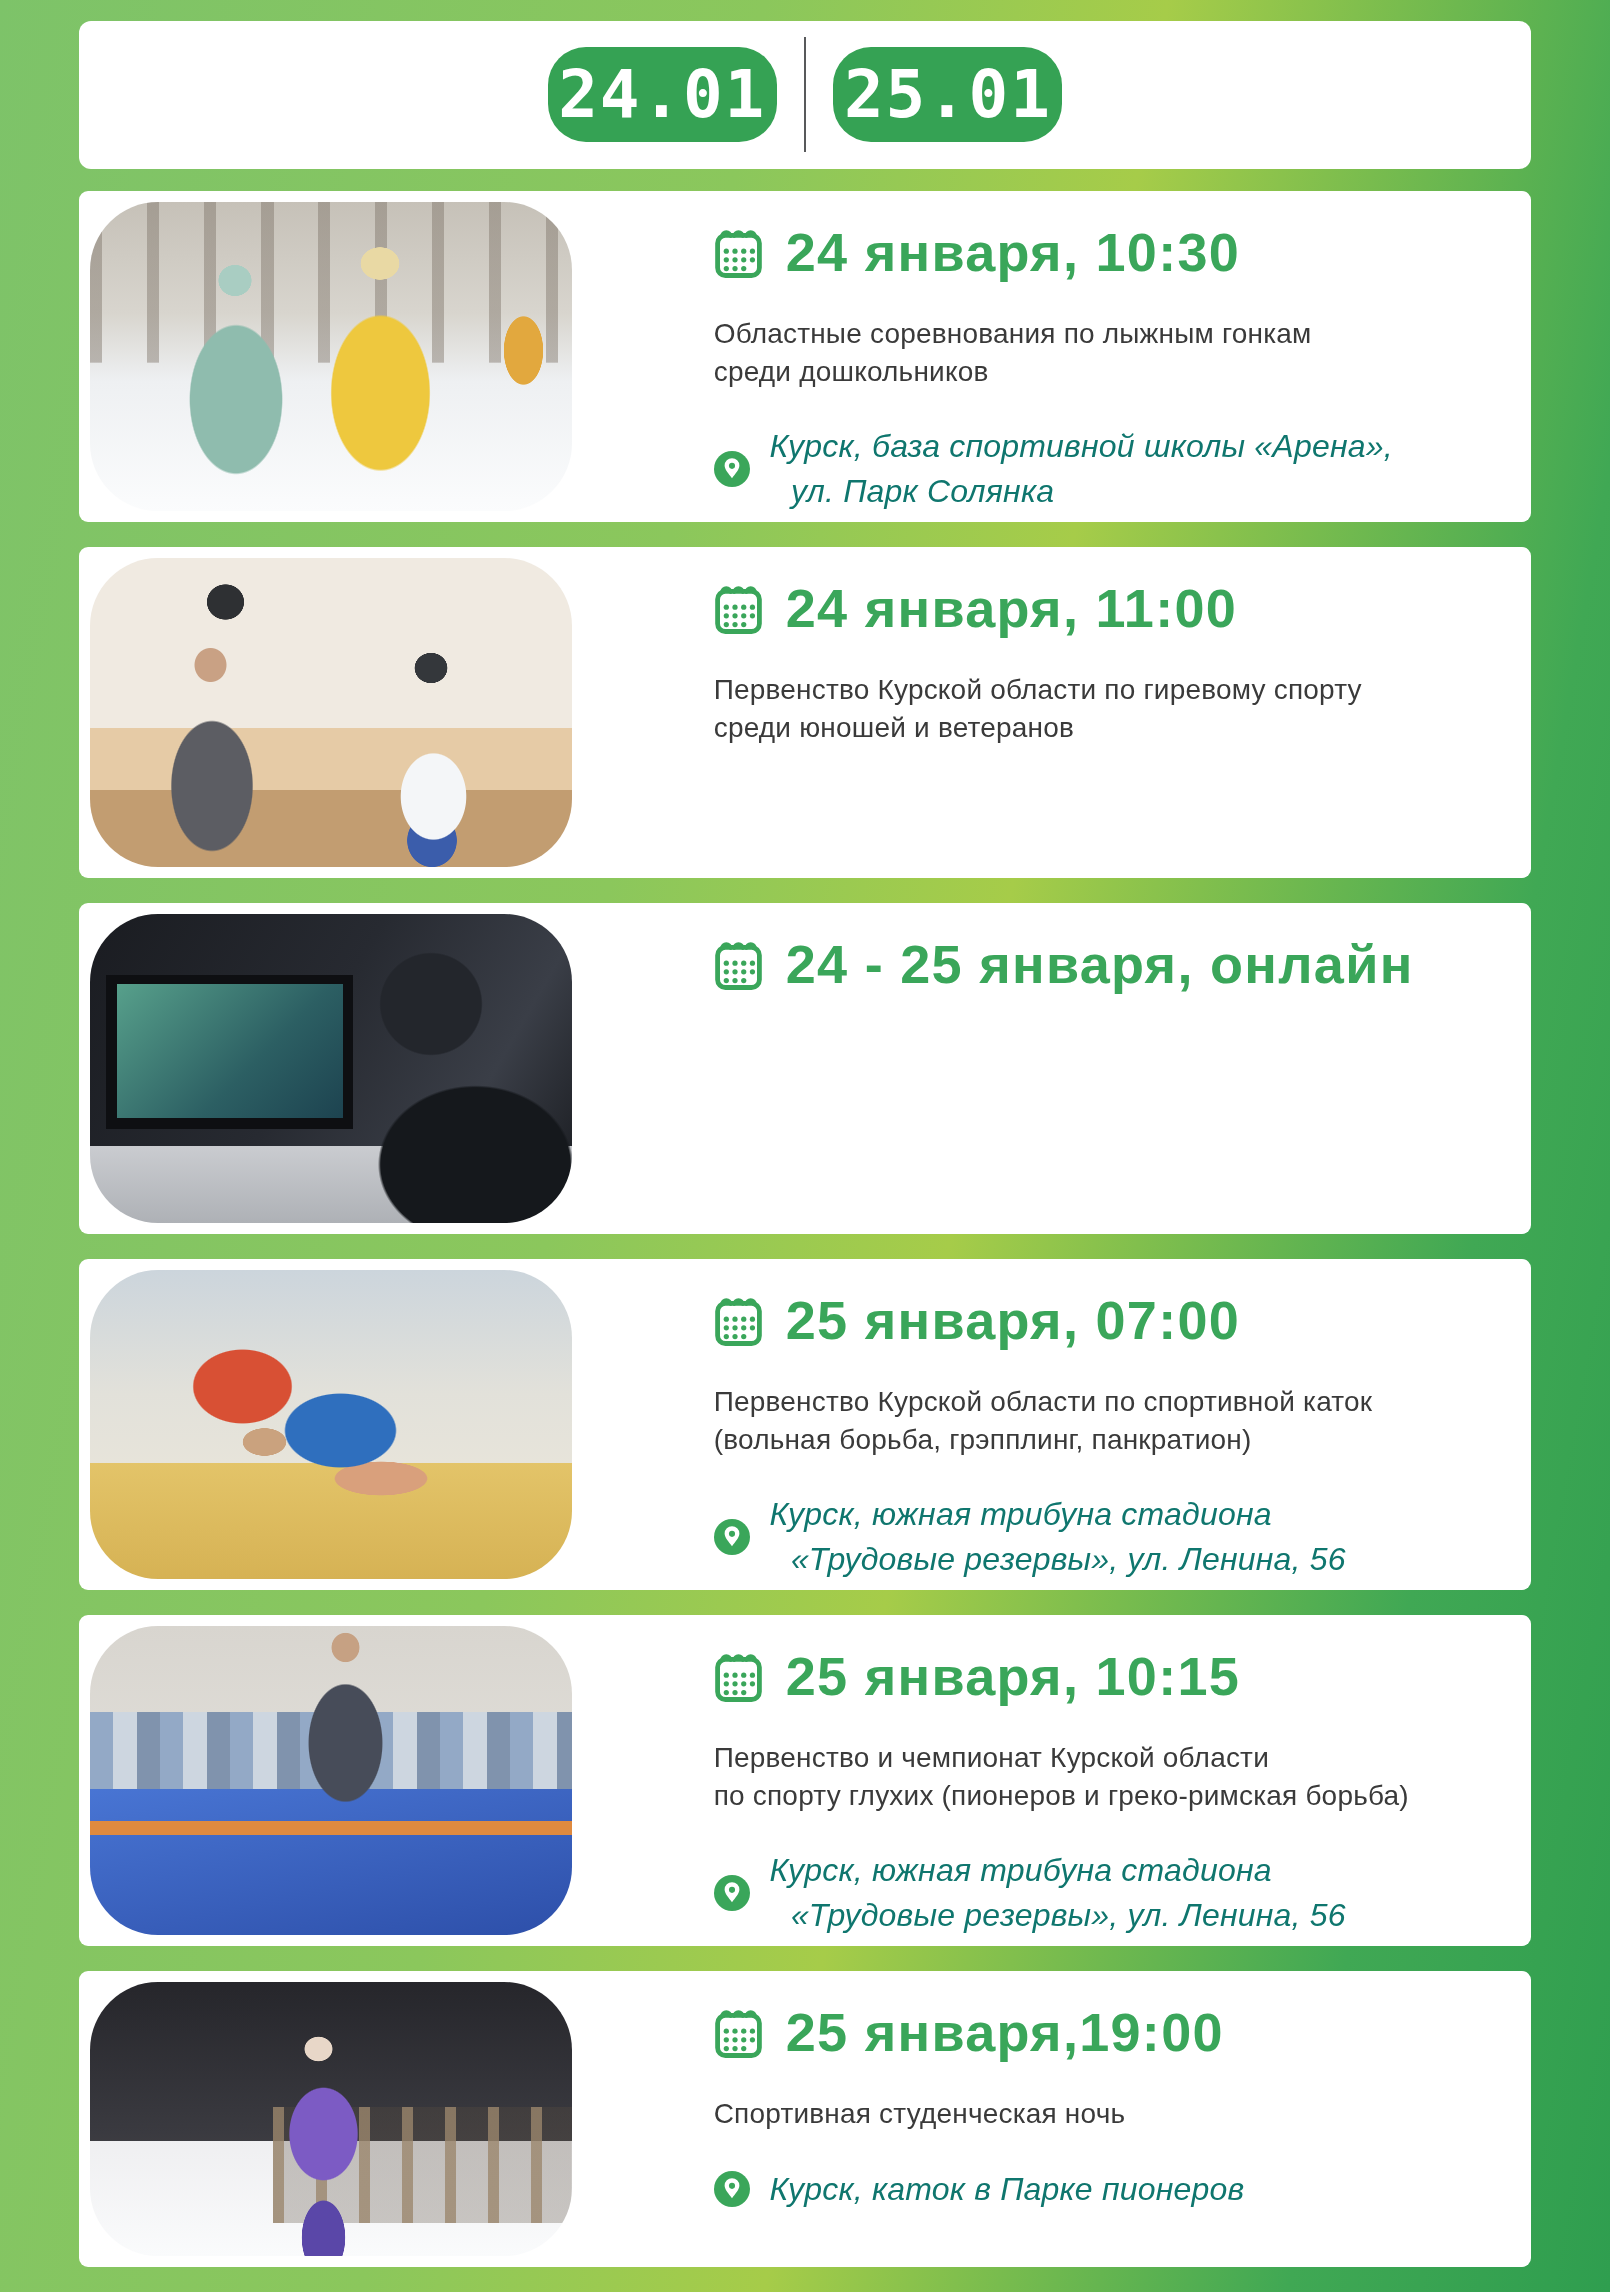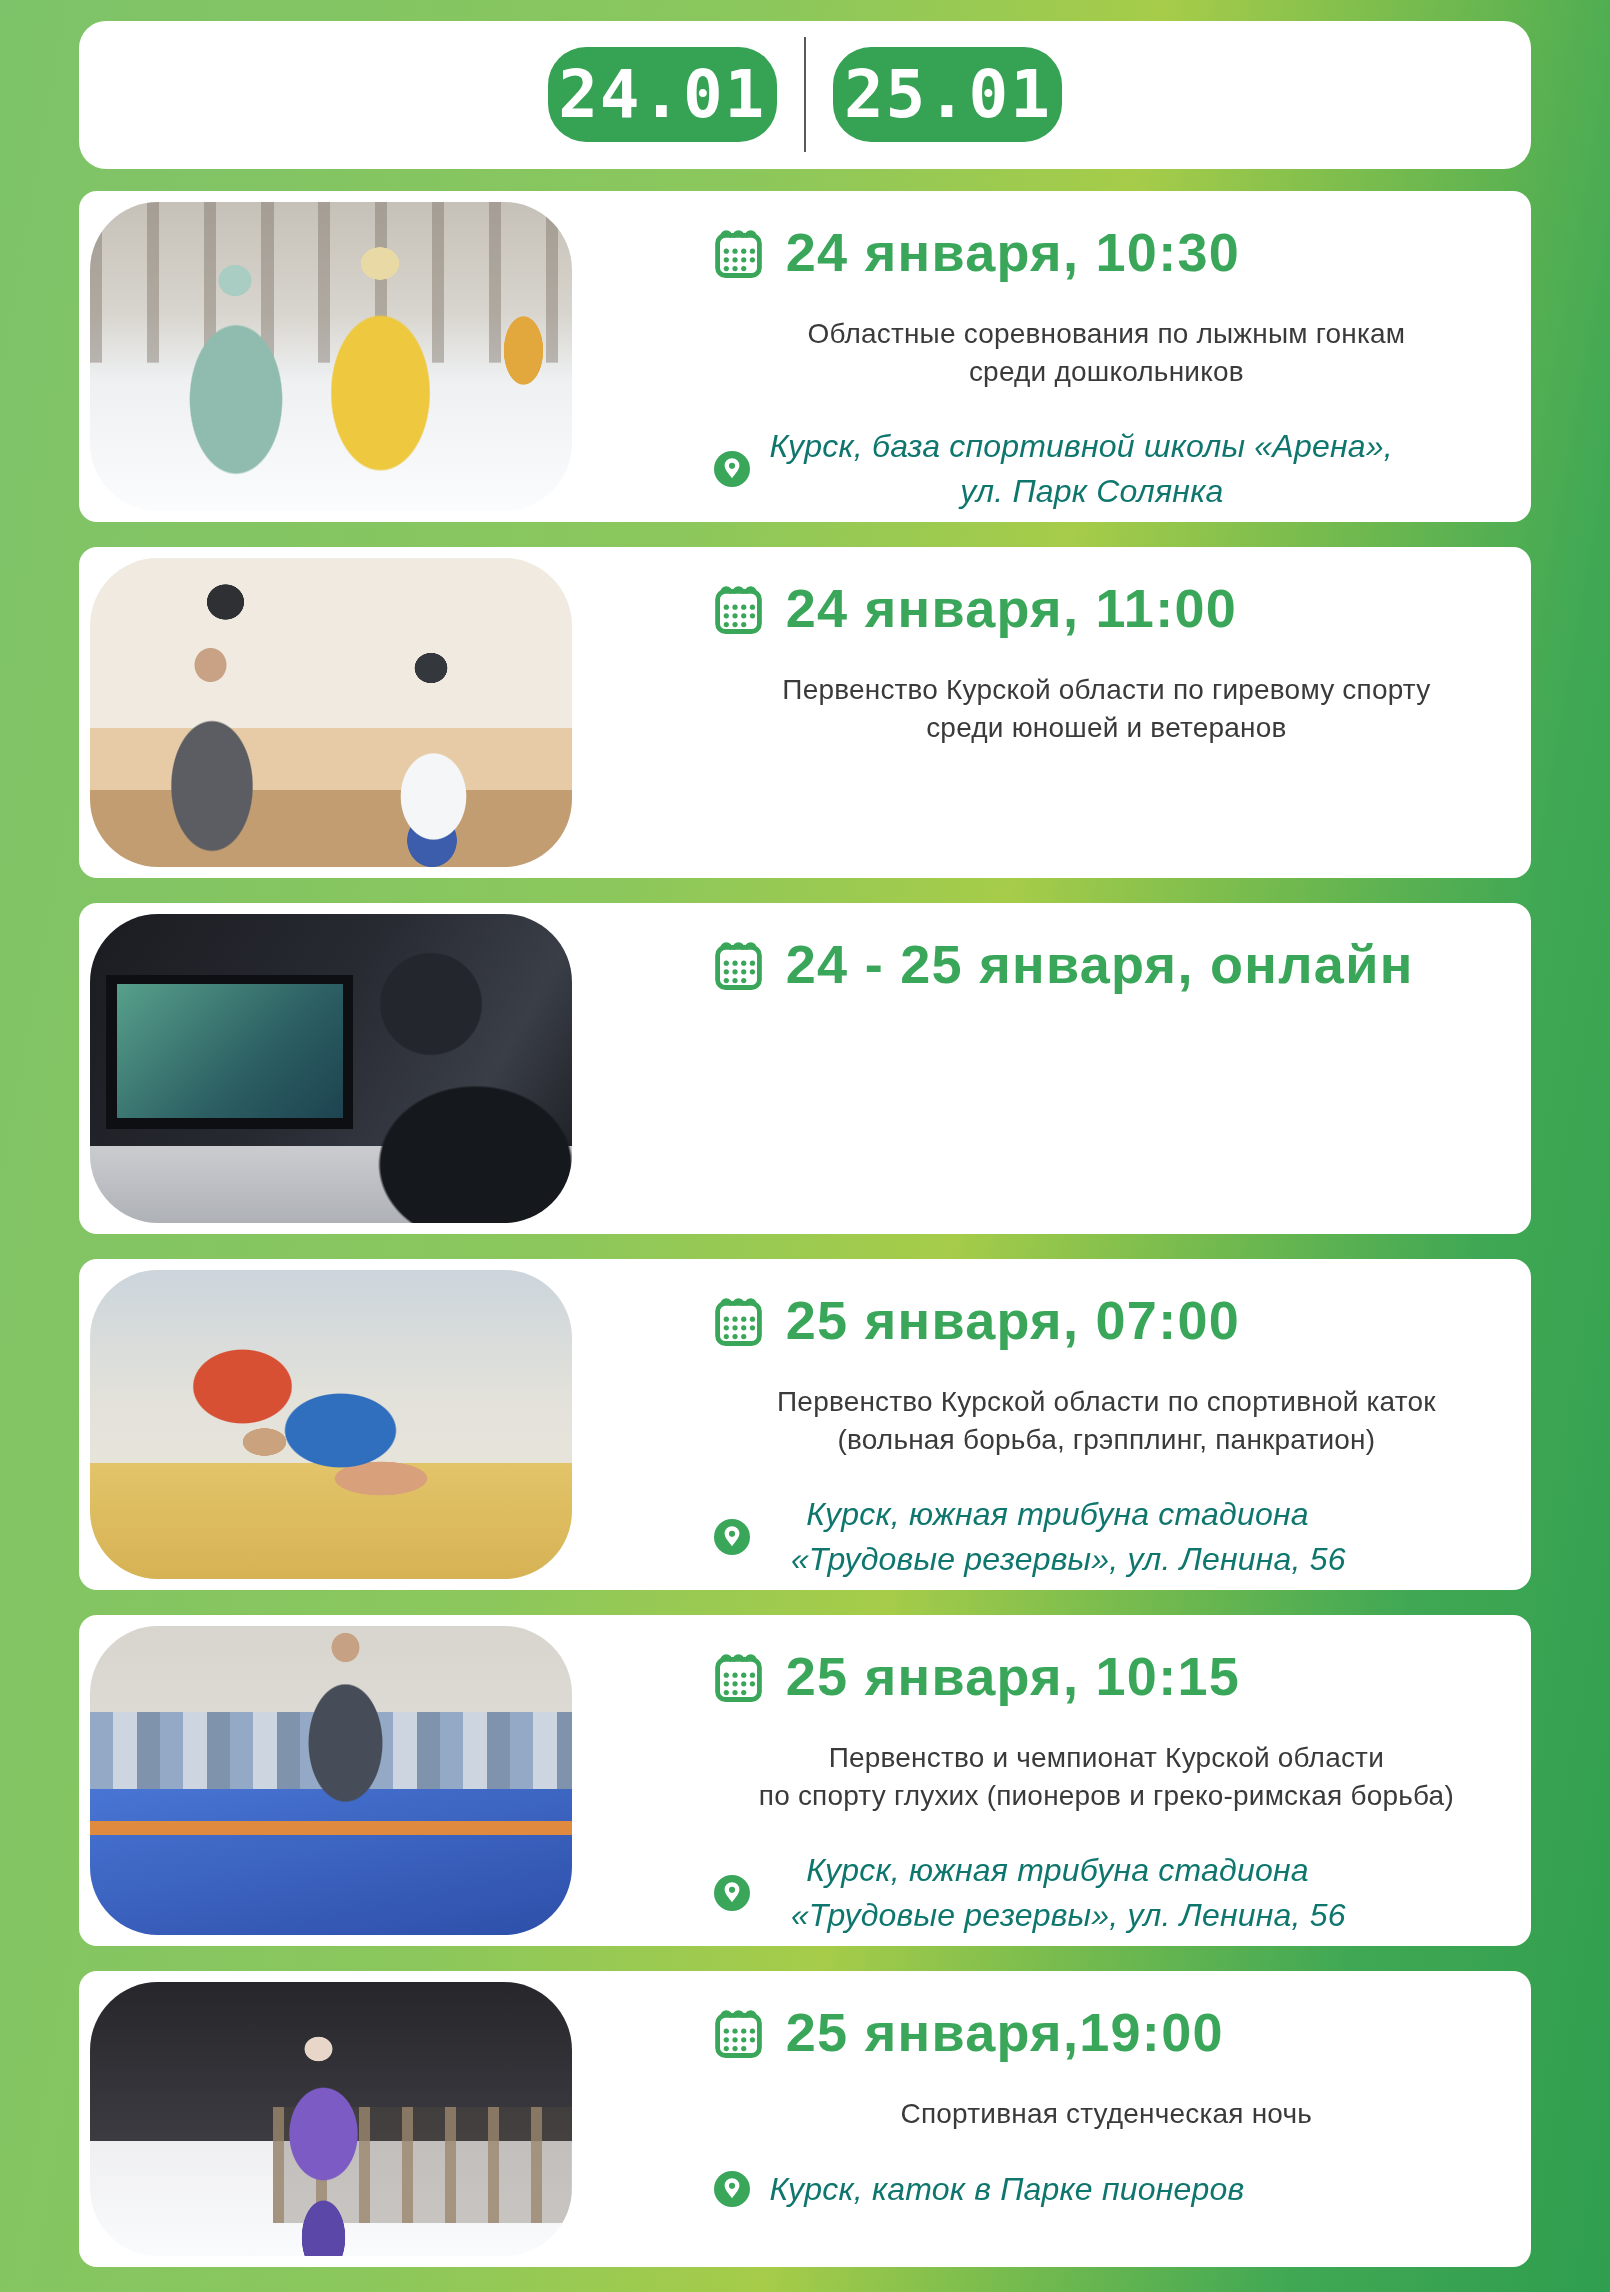"24.01" .header-card { border-radius: 27px -> 12px }
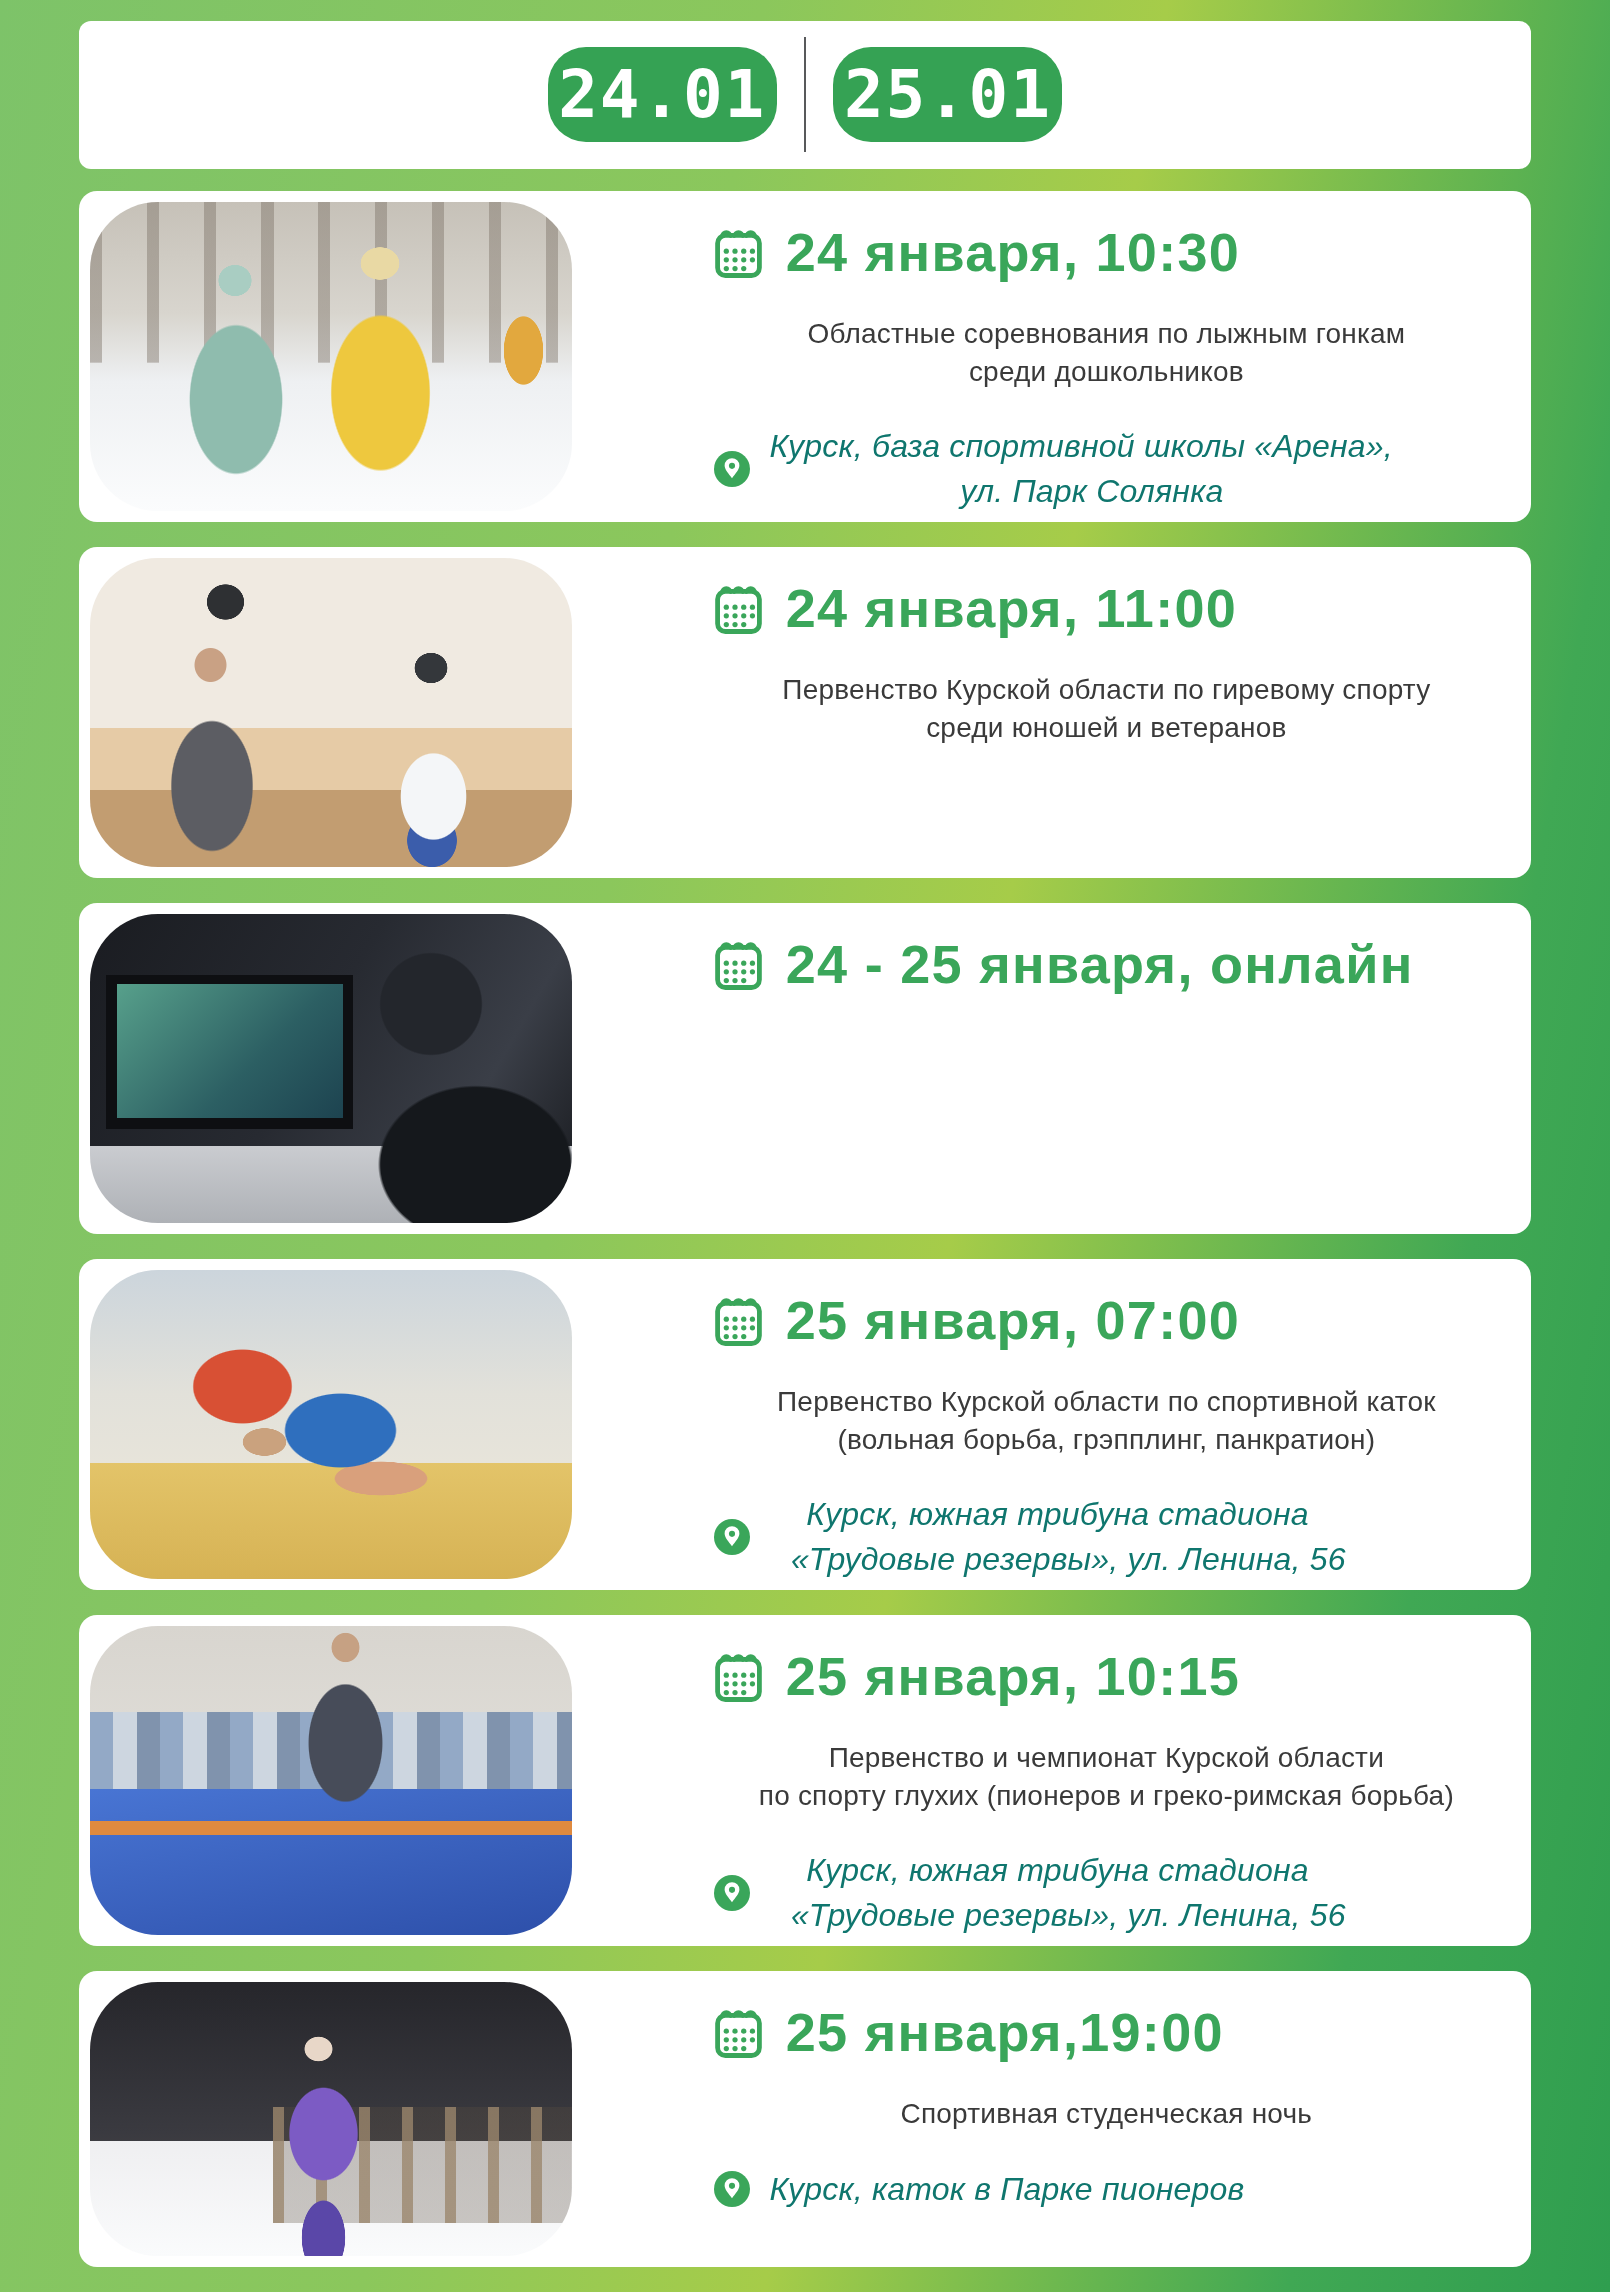"24 января, 10:30" .event { border-radius: 18px -> 9px; text-align: center -> none }
